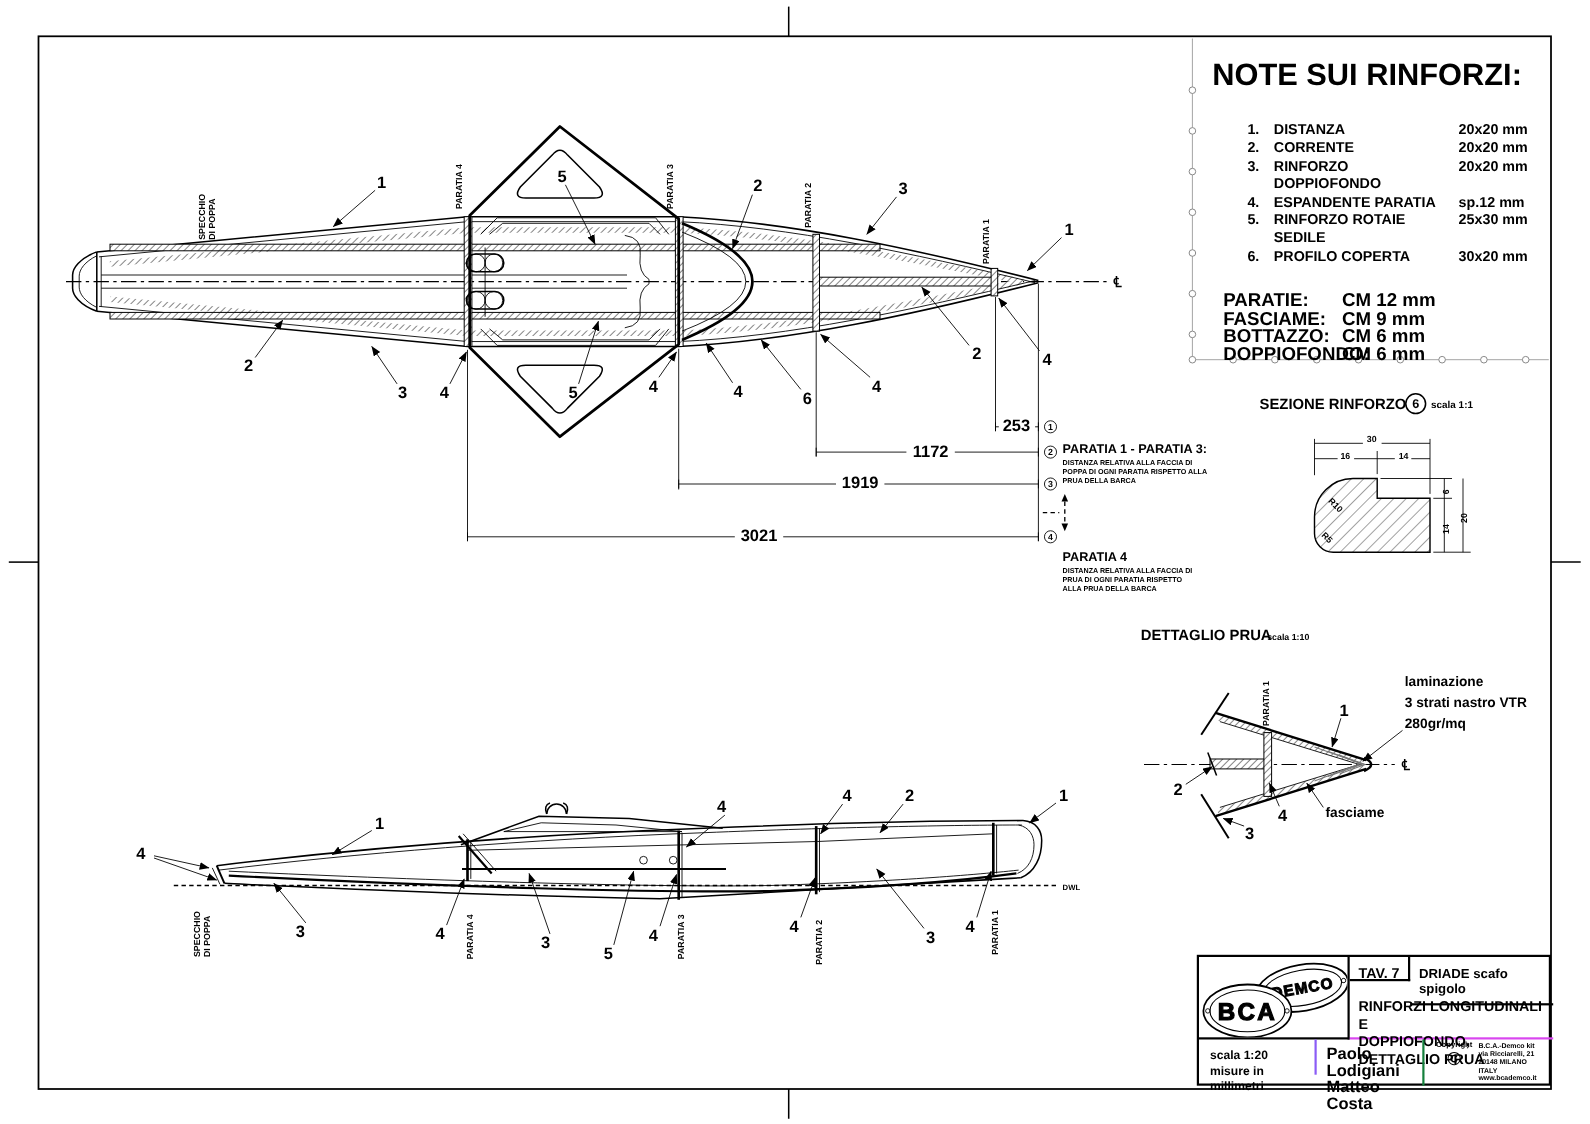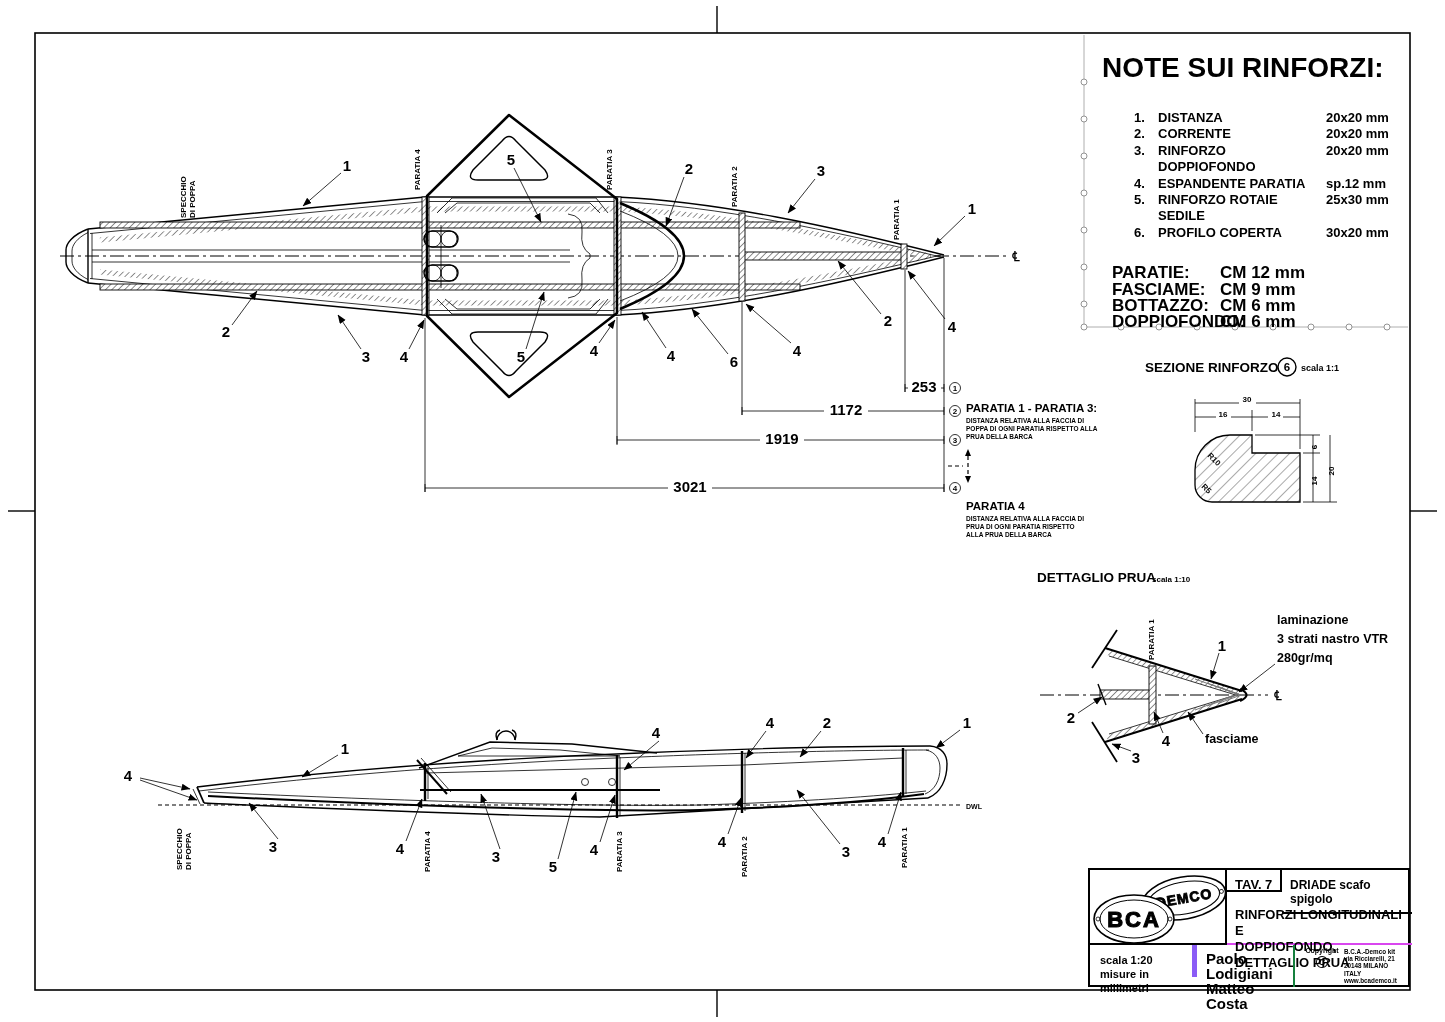"scala 1:20" .c-scala { border-right: 5px solid #8b5cf6 -> 2px solid #8b5cf6 }
